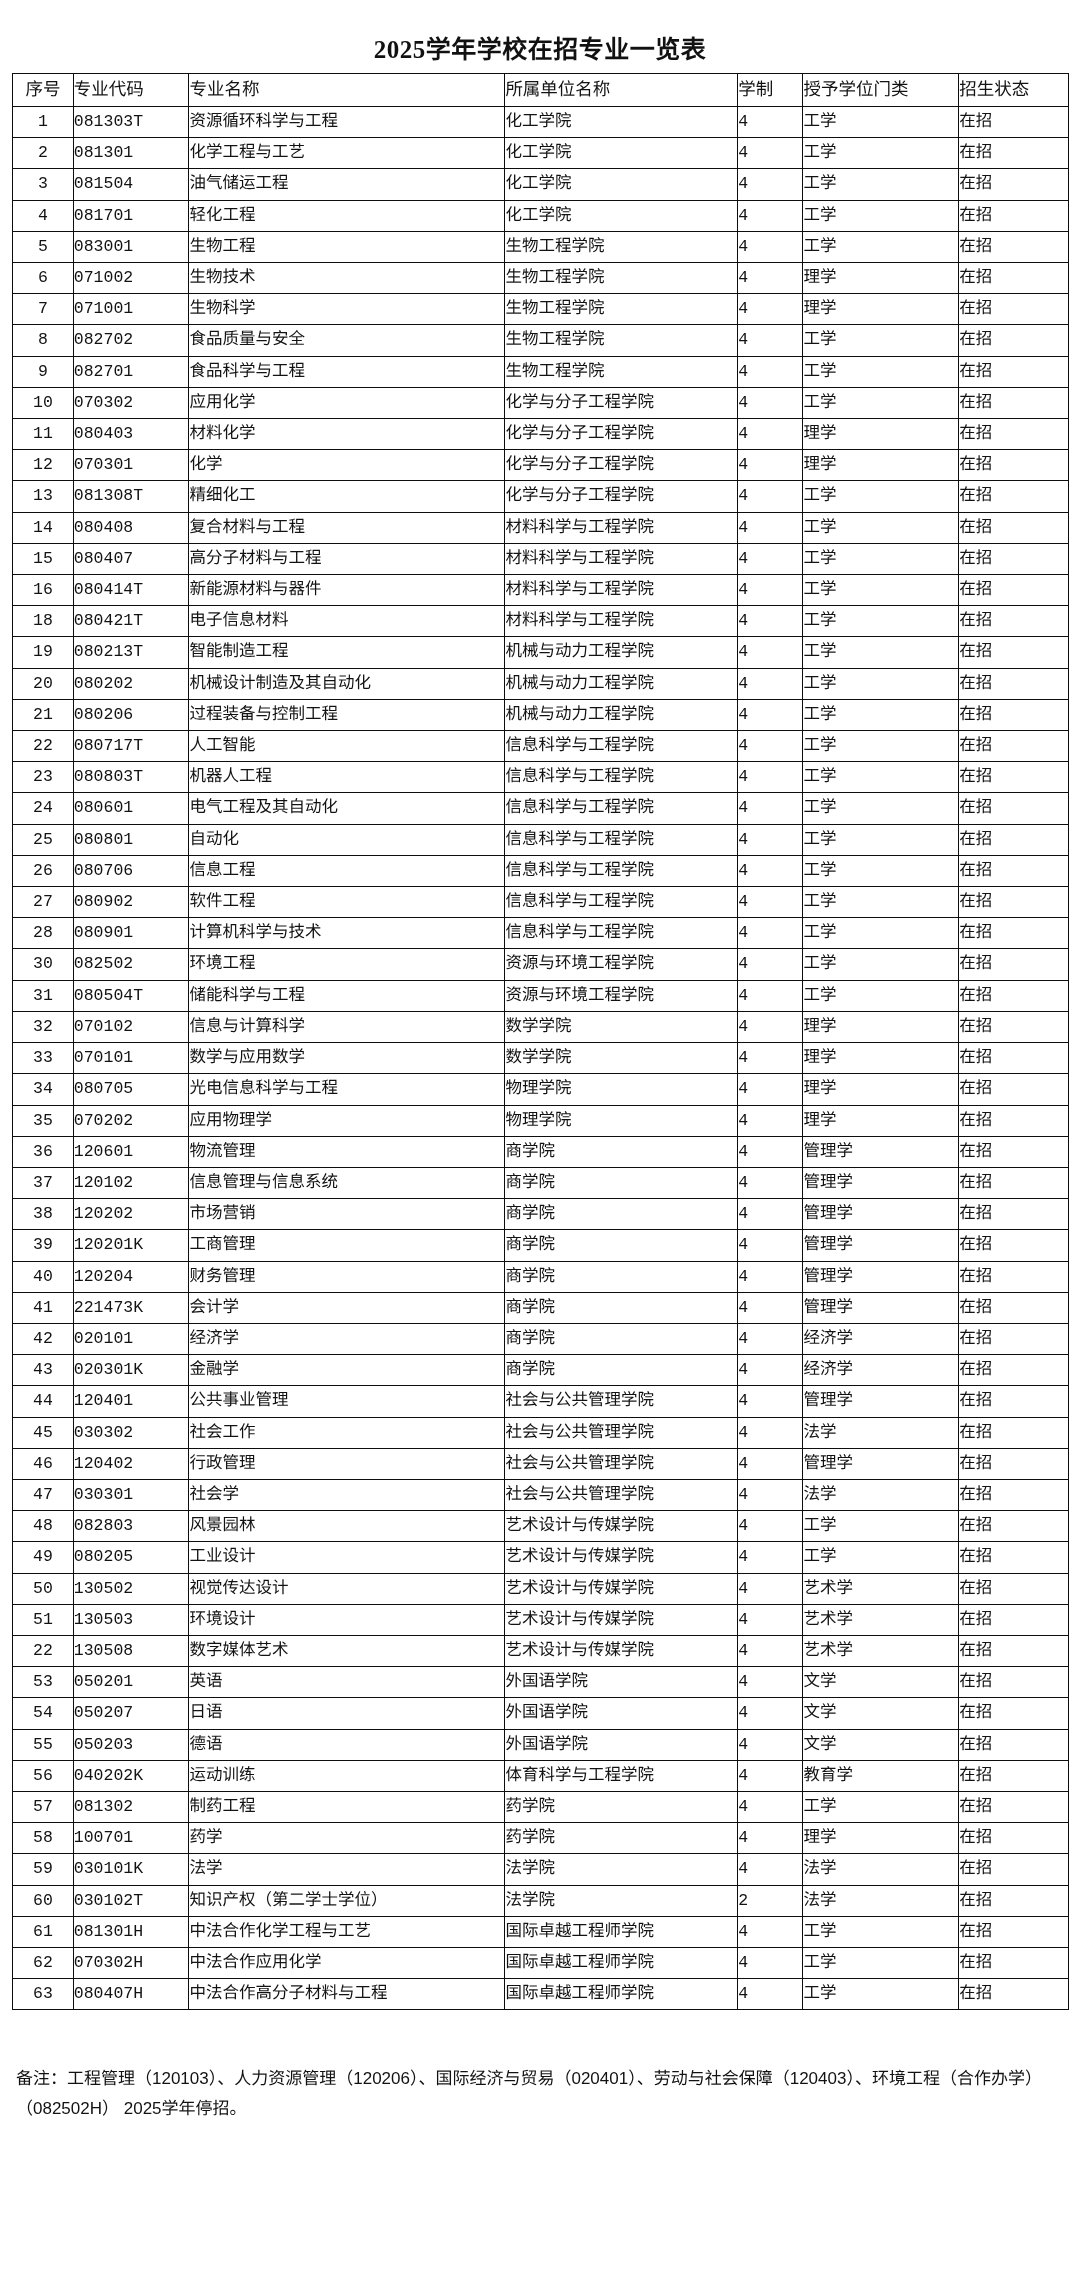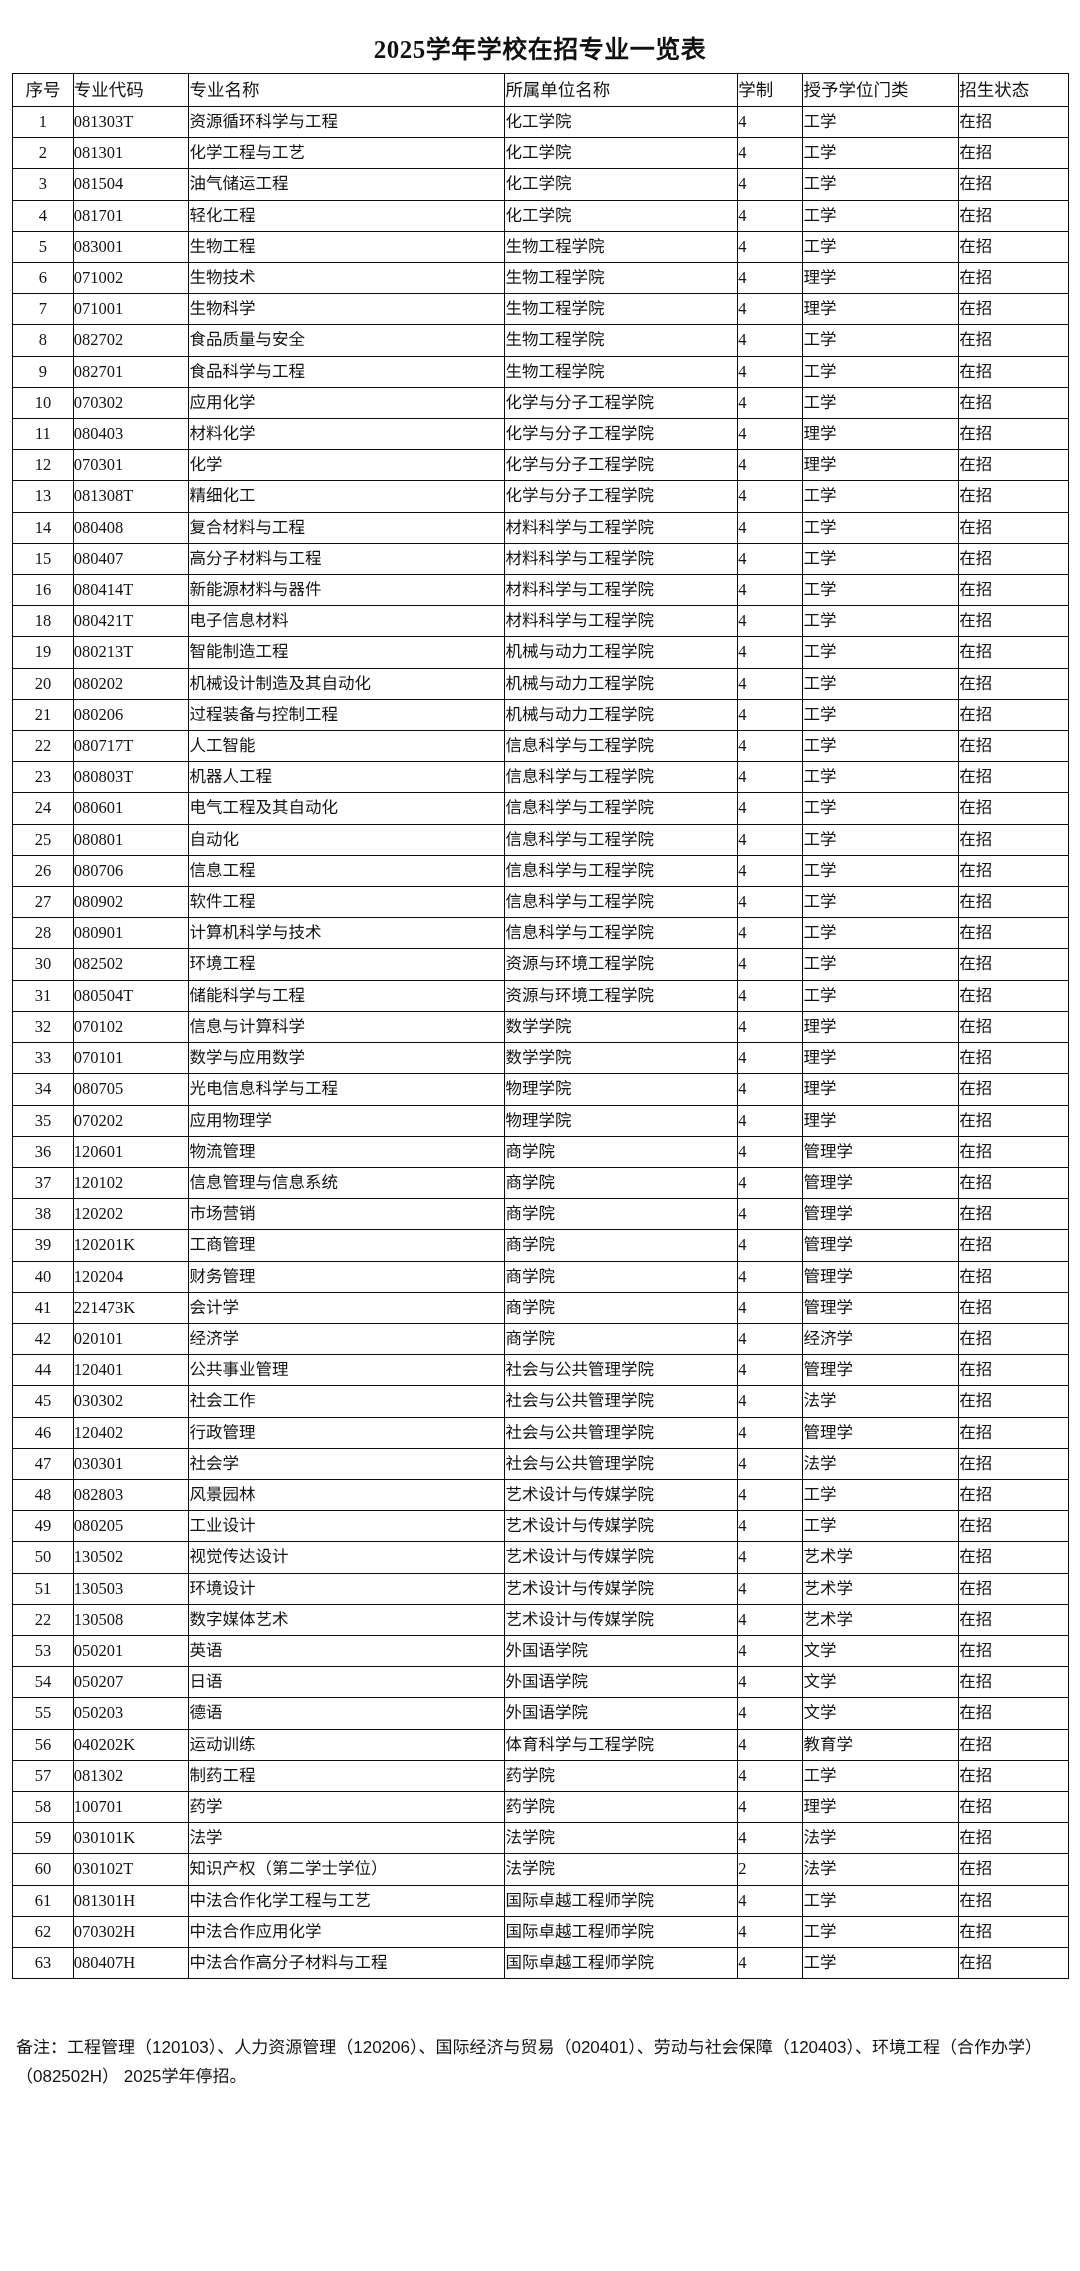"序号" table.majors { font-family: none -> Liberation Mono, monospace }
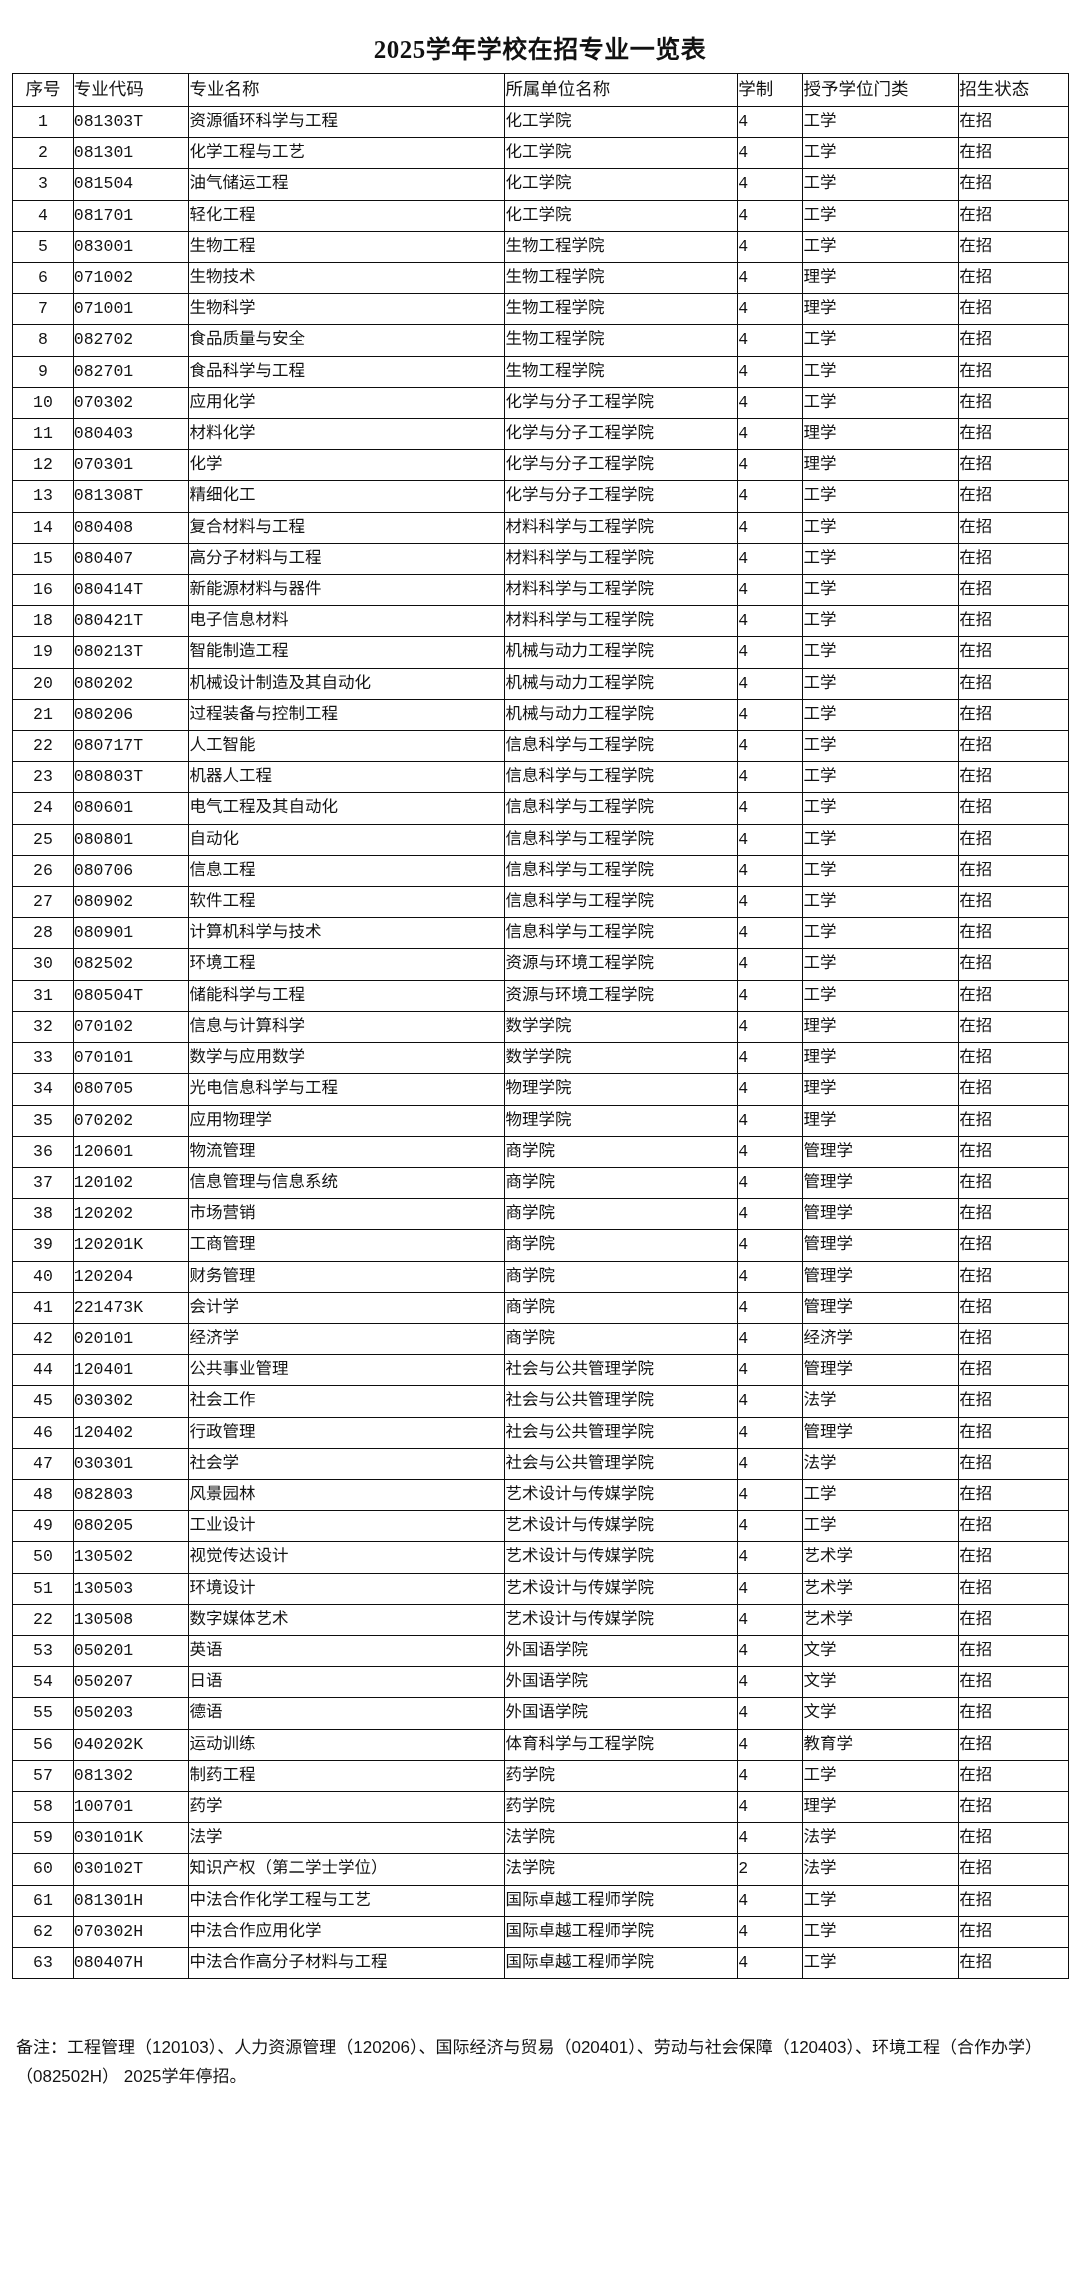"43" tr { html: none -> <tr> <td>43</td> <td>020301K</td> <td>金融学</td> <td>商学院</td> <td>4</td> <td>经济学</td> <td>在招</td> </tr> }
